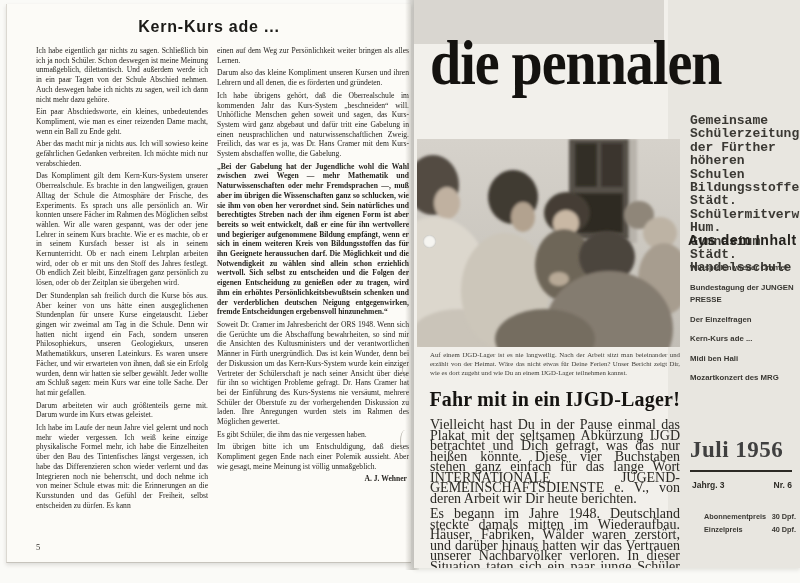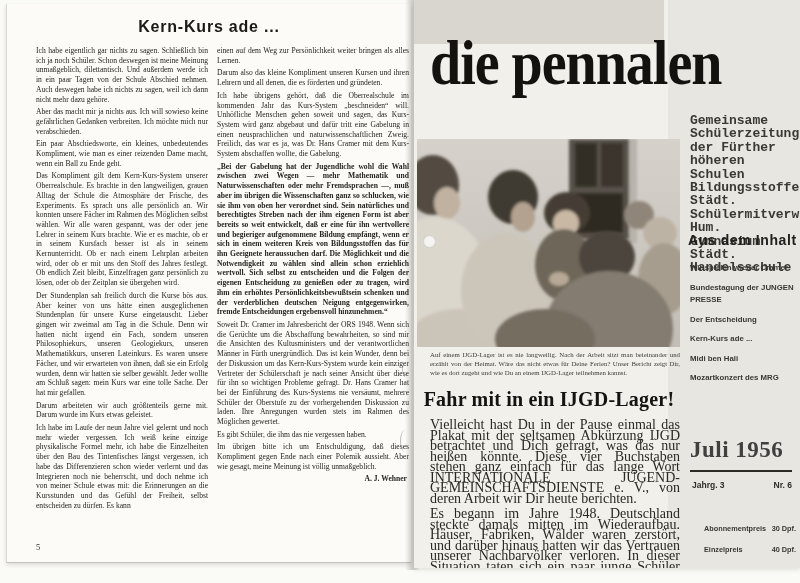"Aber das macht mir ja" p { order: before "Ein paar Abschiedsworte, ein kleines," -> after "Ein paar Abschiedsworte, ein kleines," }
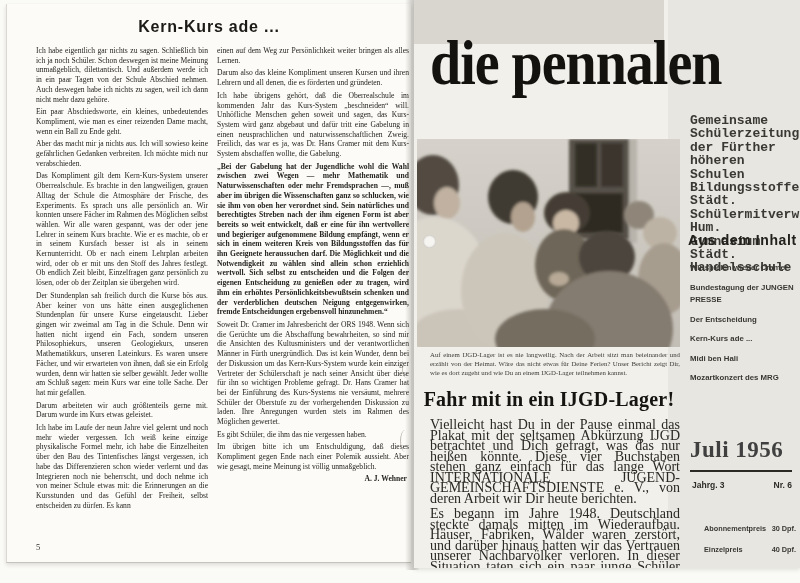"Der Entscheidung" p { text: Entscheidung -> Einzelfragen }
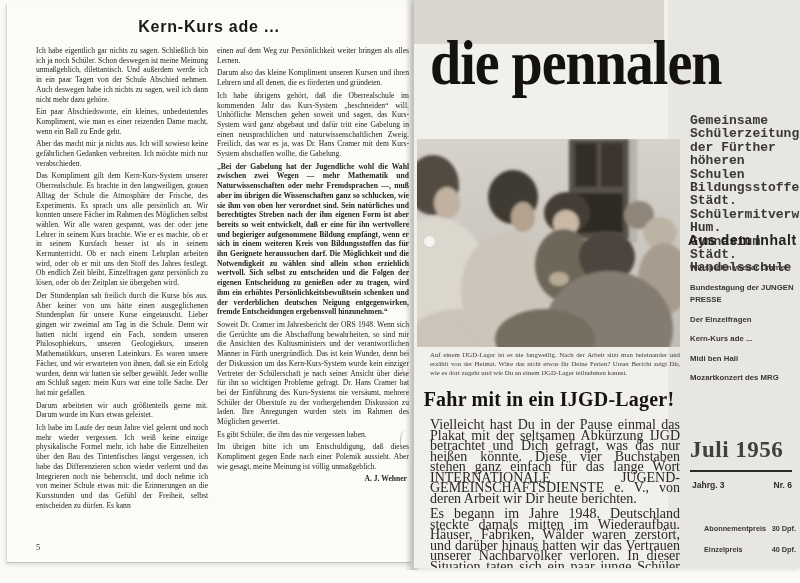"Fahr mit in ein IJGD-Lager!" .headline { text-align: center -> right }
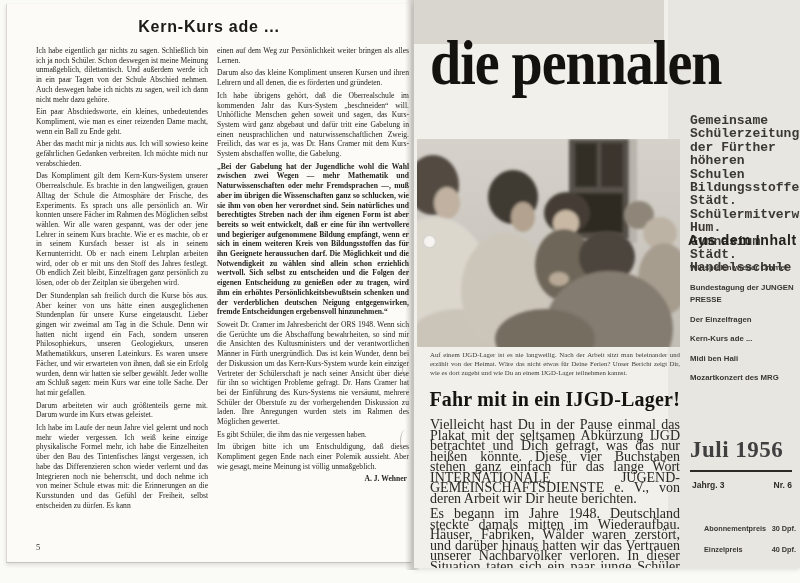"Abonnementpreis" .prices p { margin: 12px 0 4px 0 -> 0 0 4px 0 }
